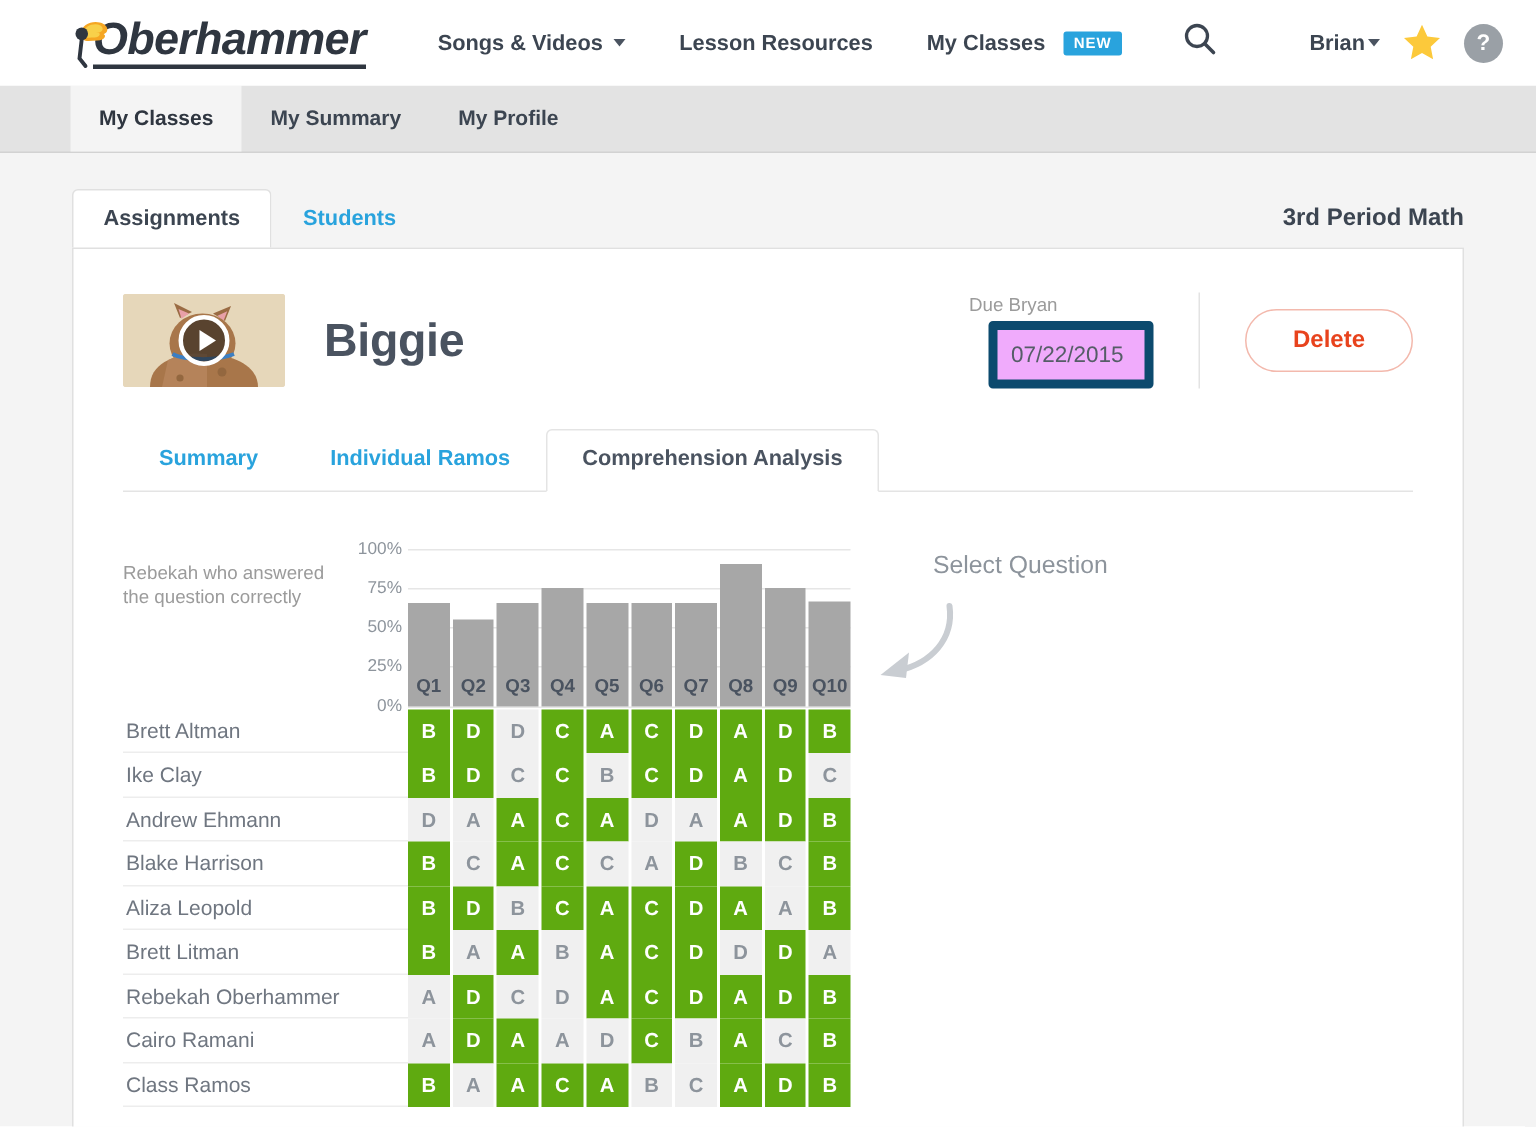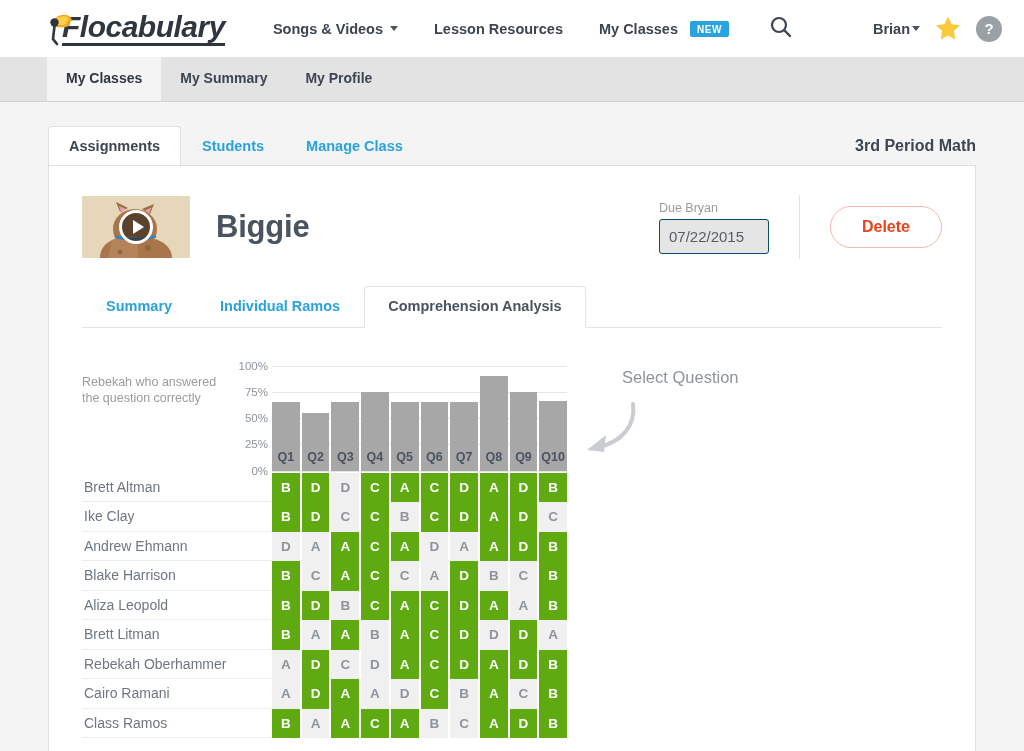"Flocabulary" span.logo-text { text: Flocabulary -> Oberhammer }
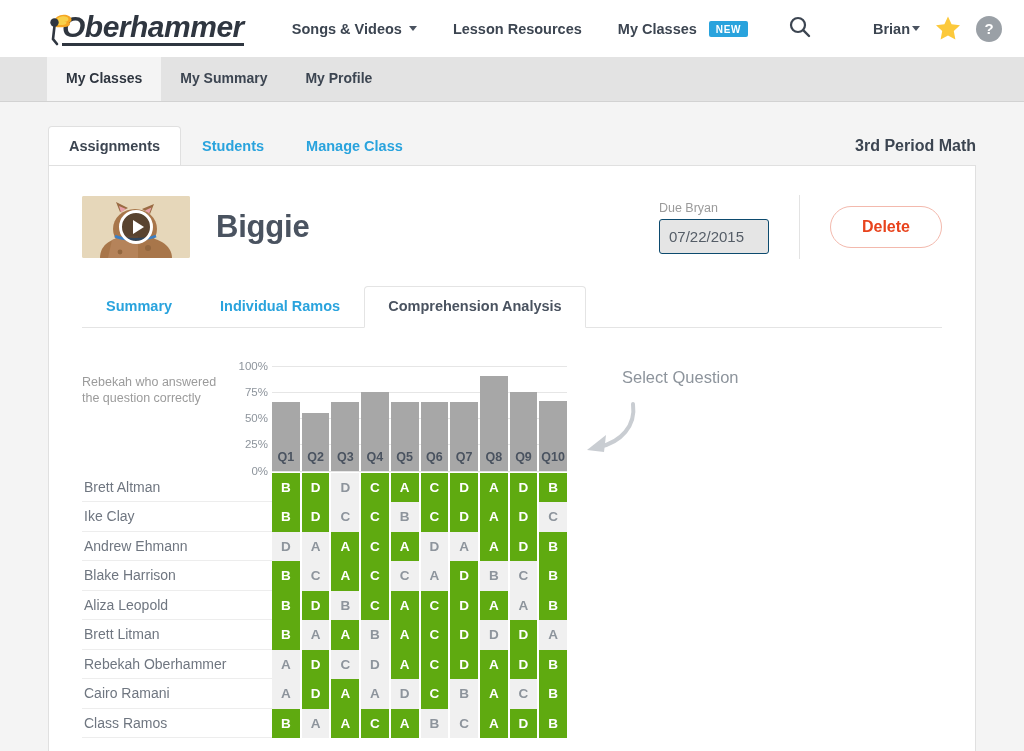"Manage Class" div.classtab { html: <div> <span>Manage Class</span> </div> -> none }
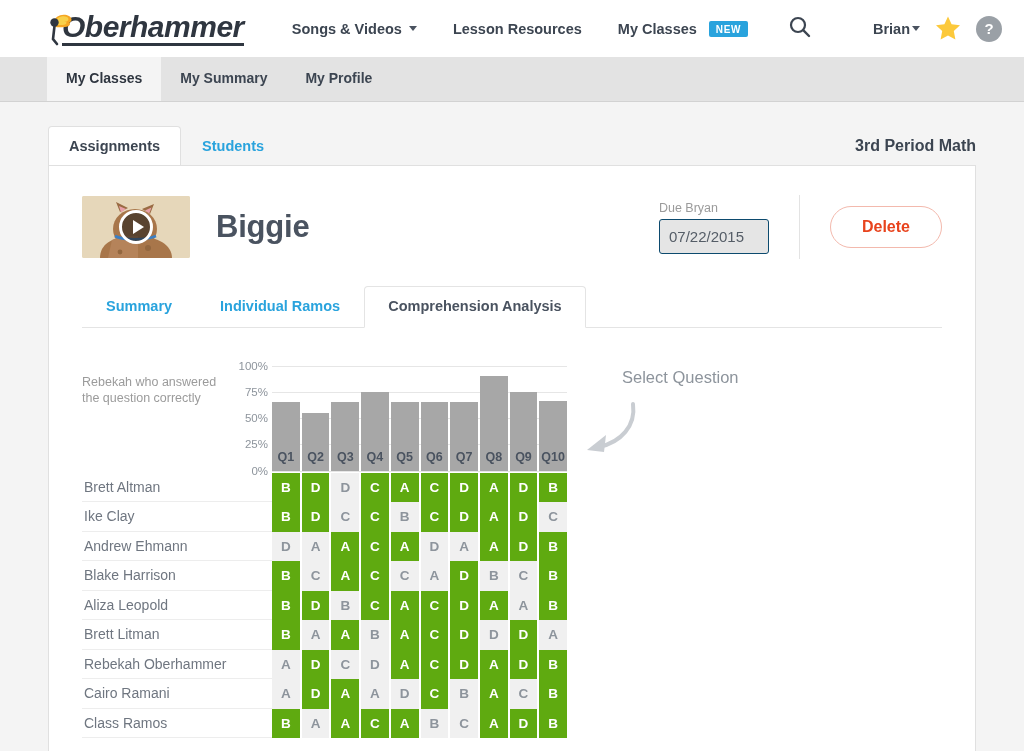"07/22/2015" .due-input { background: #e5e5e5 -> #f0abfc; border: 1px solid #0c4a6e -> 6px solid #0c4a6e; margin-left: none -> 13px }
